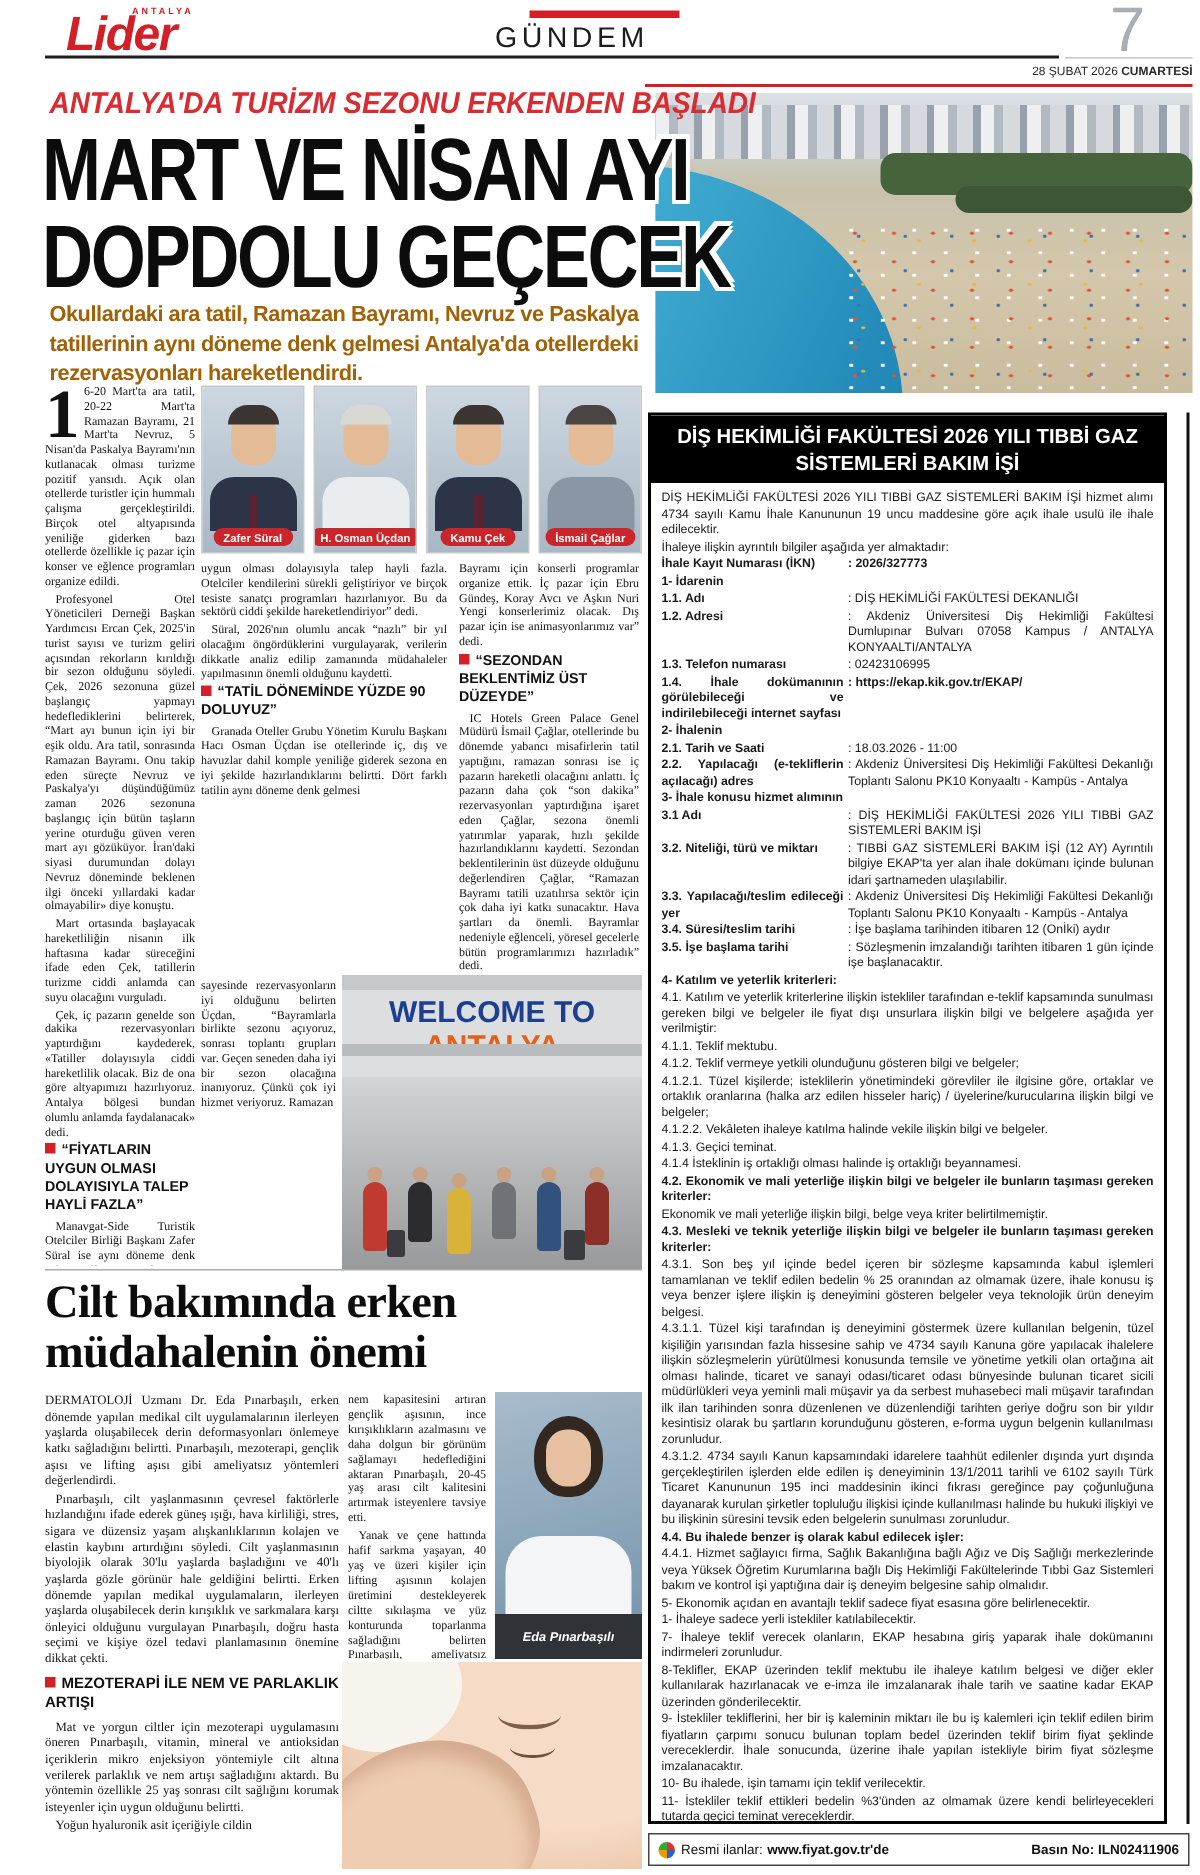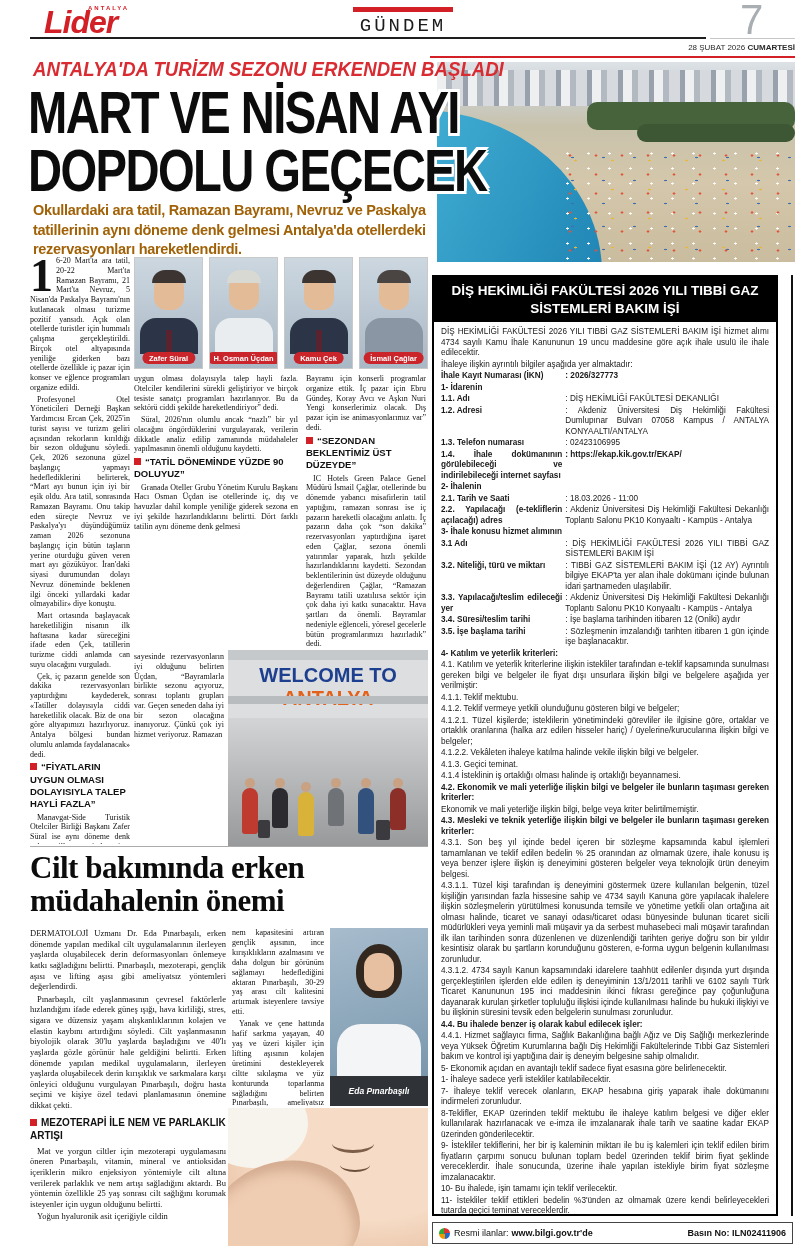"GÜNDEM" #gundem { font-family: Liberation Mono, monospace -> Liberation Sans, sans-serif; text-align: center -> left }
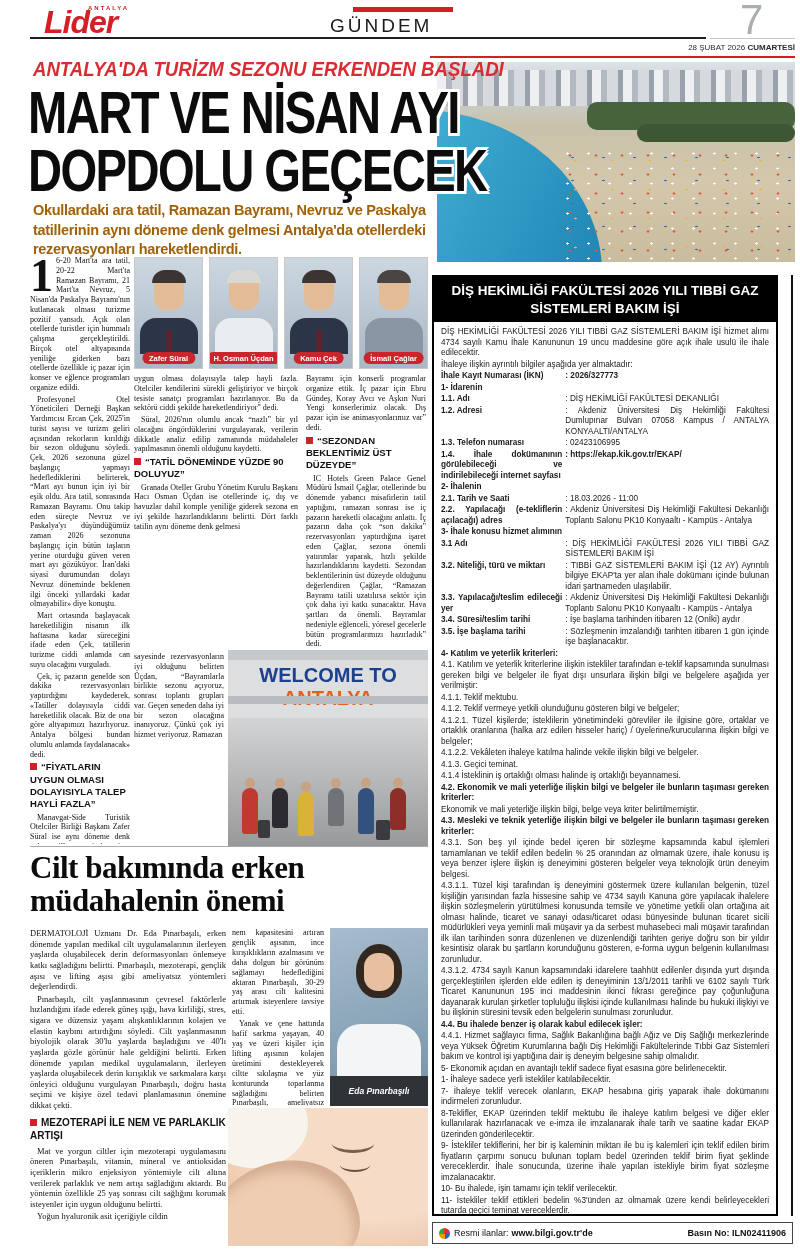"nem kapasitesini artıran gençlik" p.ab { text: 30-29 -> 20-45 }
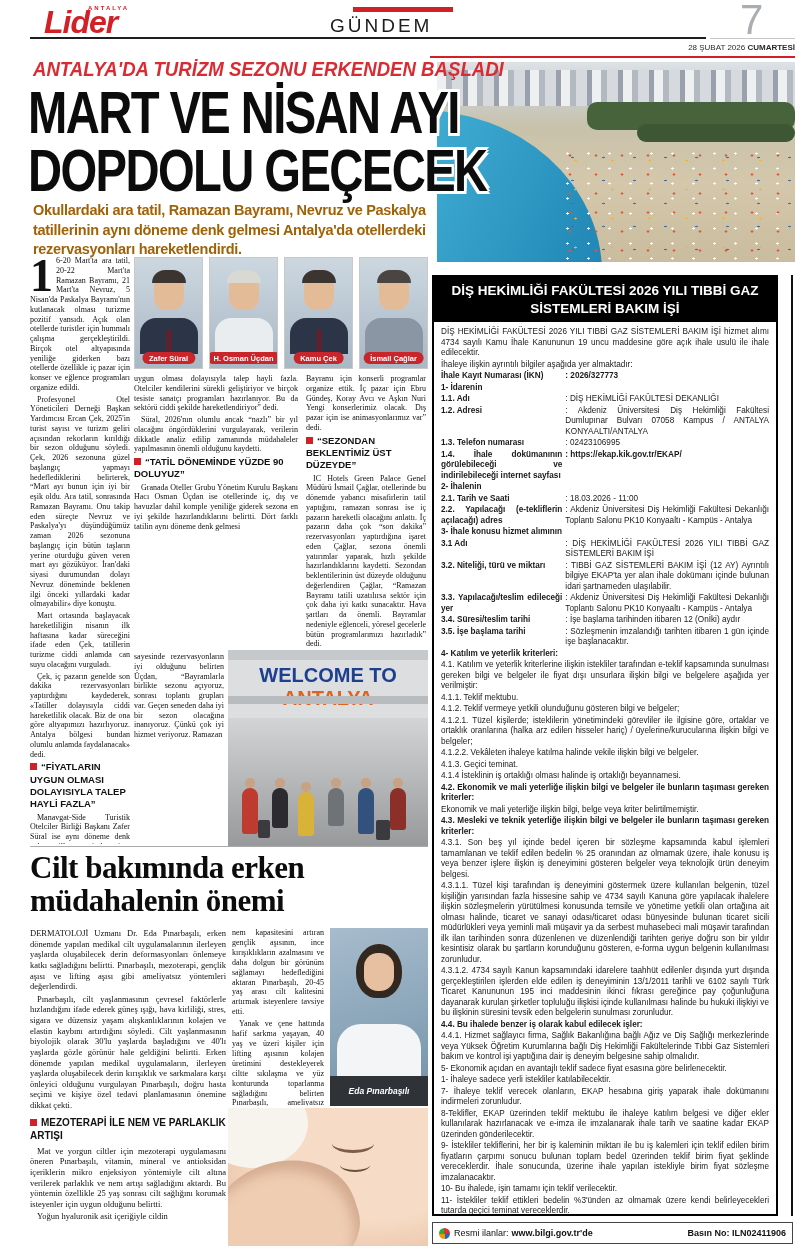"www.bilgi.gov.tr'de" span { text: www.bilgi.gov.tr'de -> www.fiyat.gov.tr'de }
